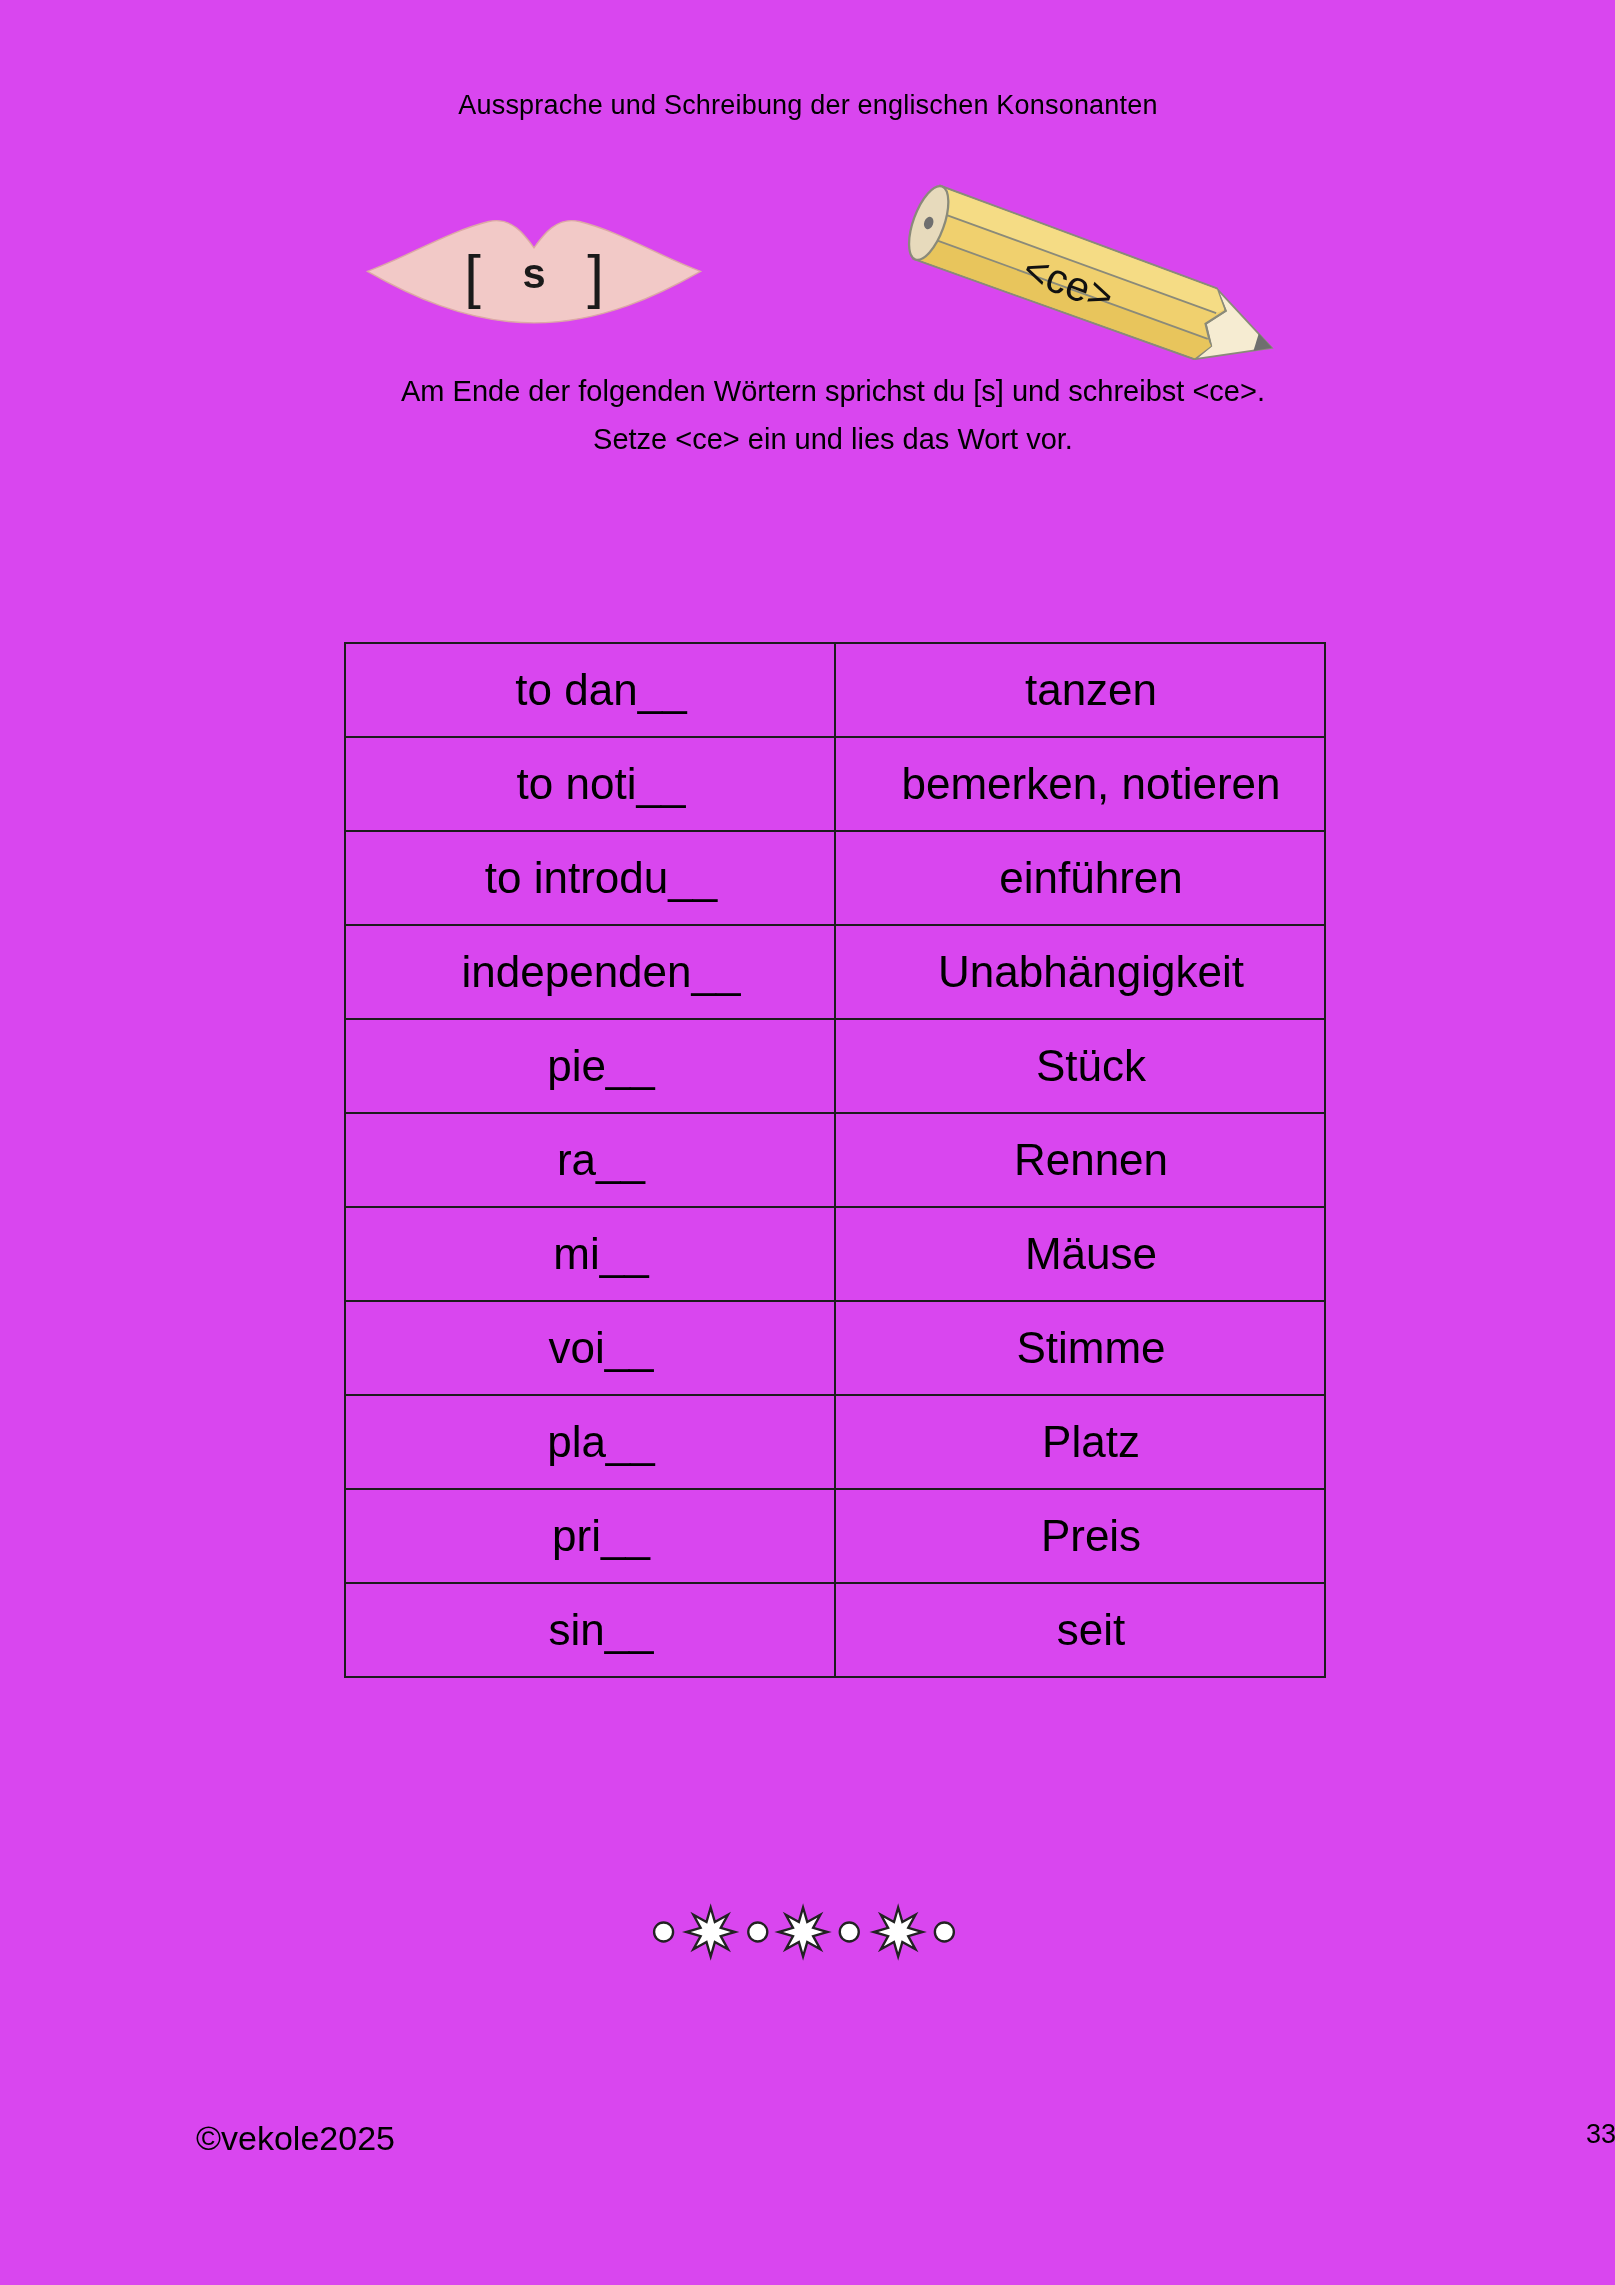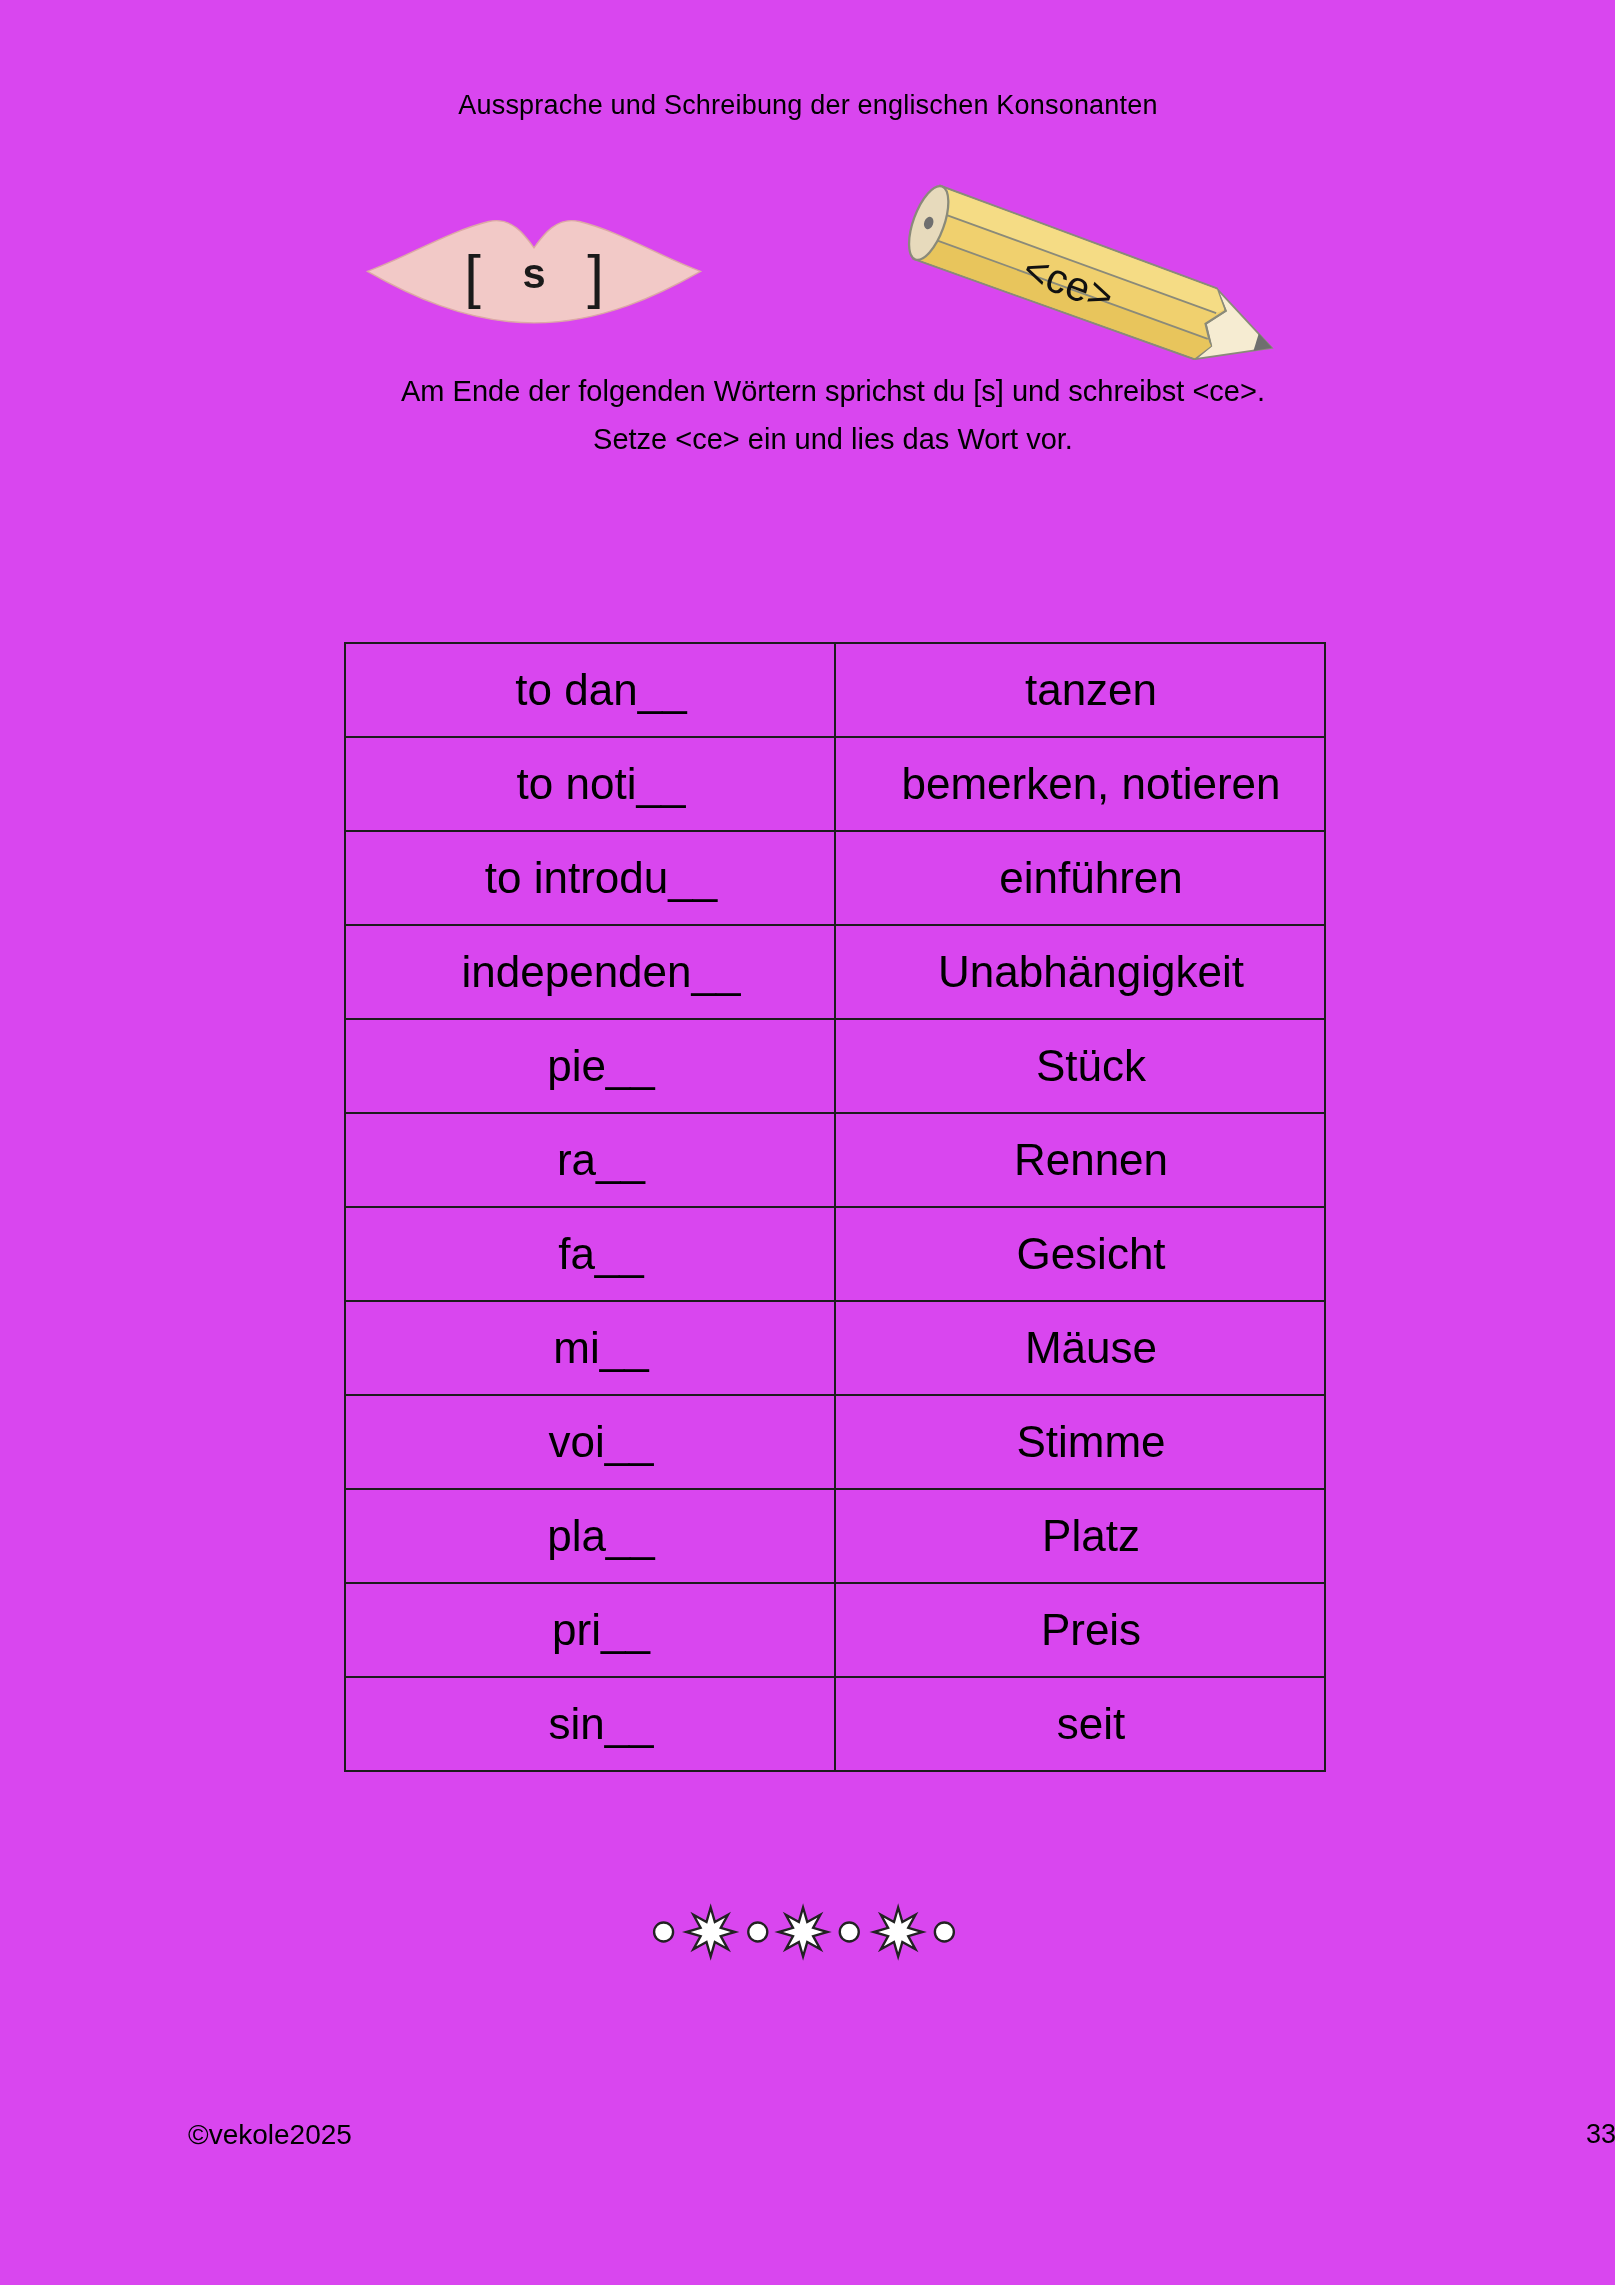"fa__" tr { html: <tr> <td>fa__</td> <td>Gesicht</td> </tr> -> none }
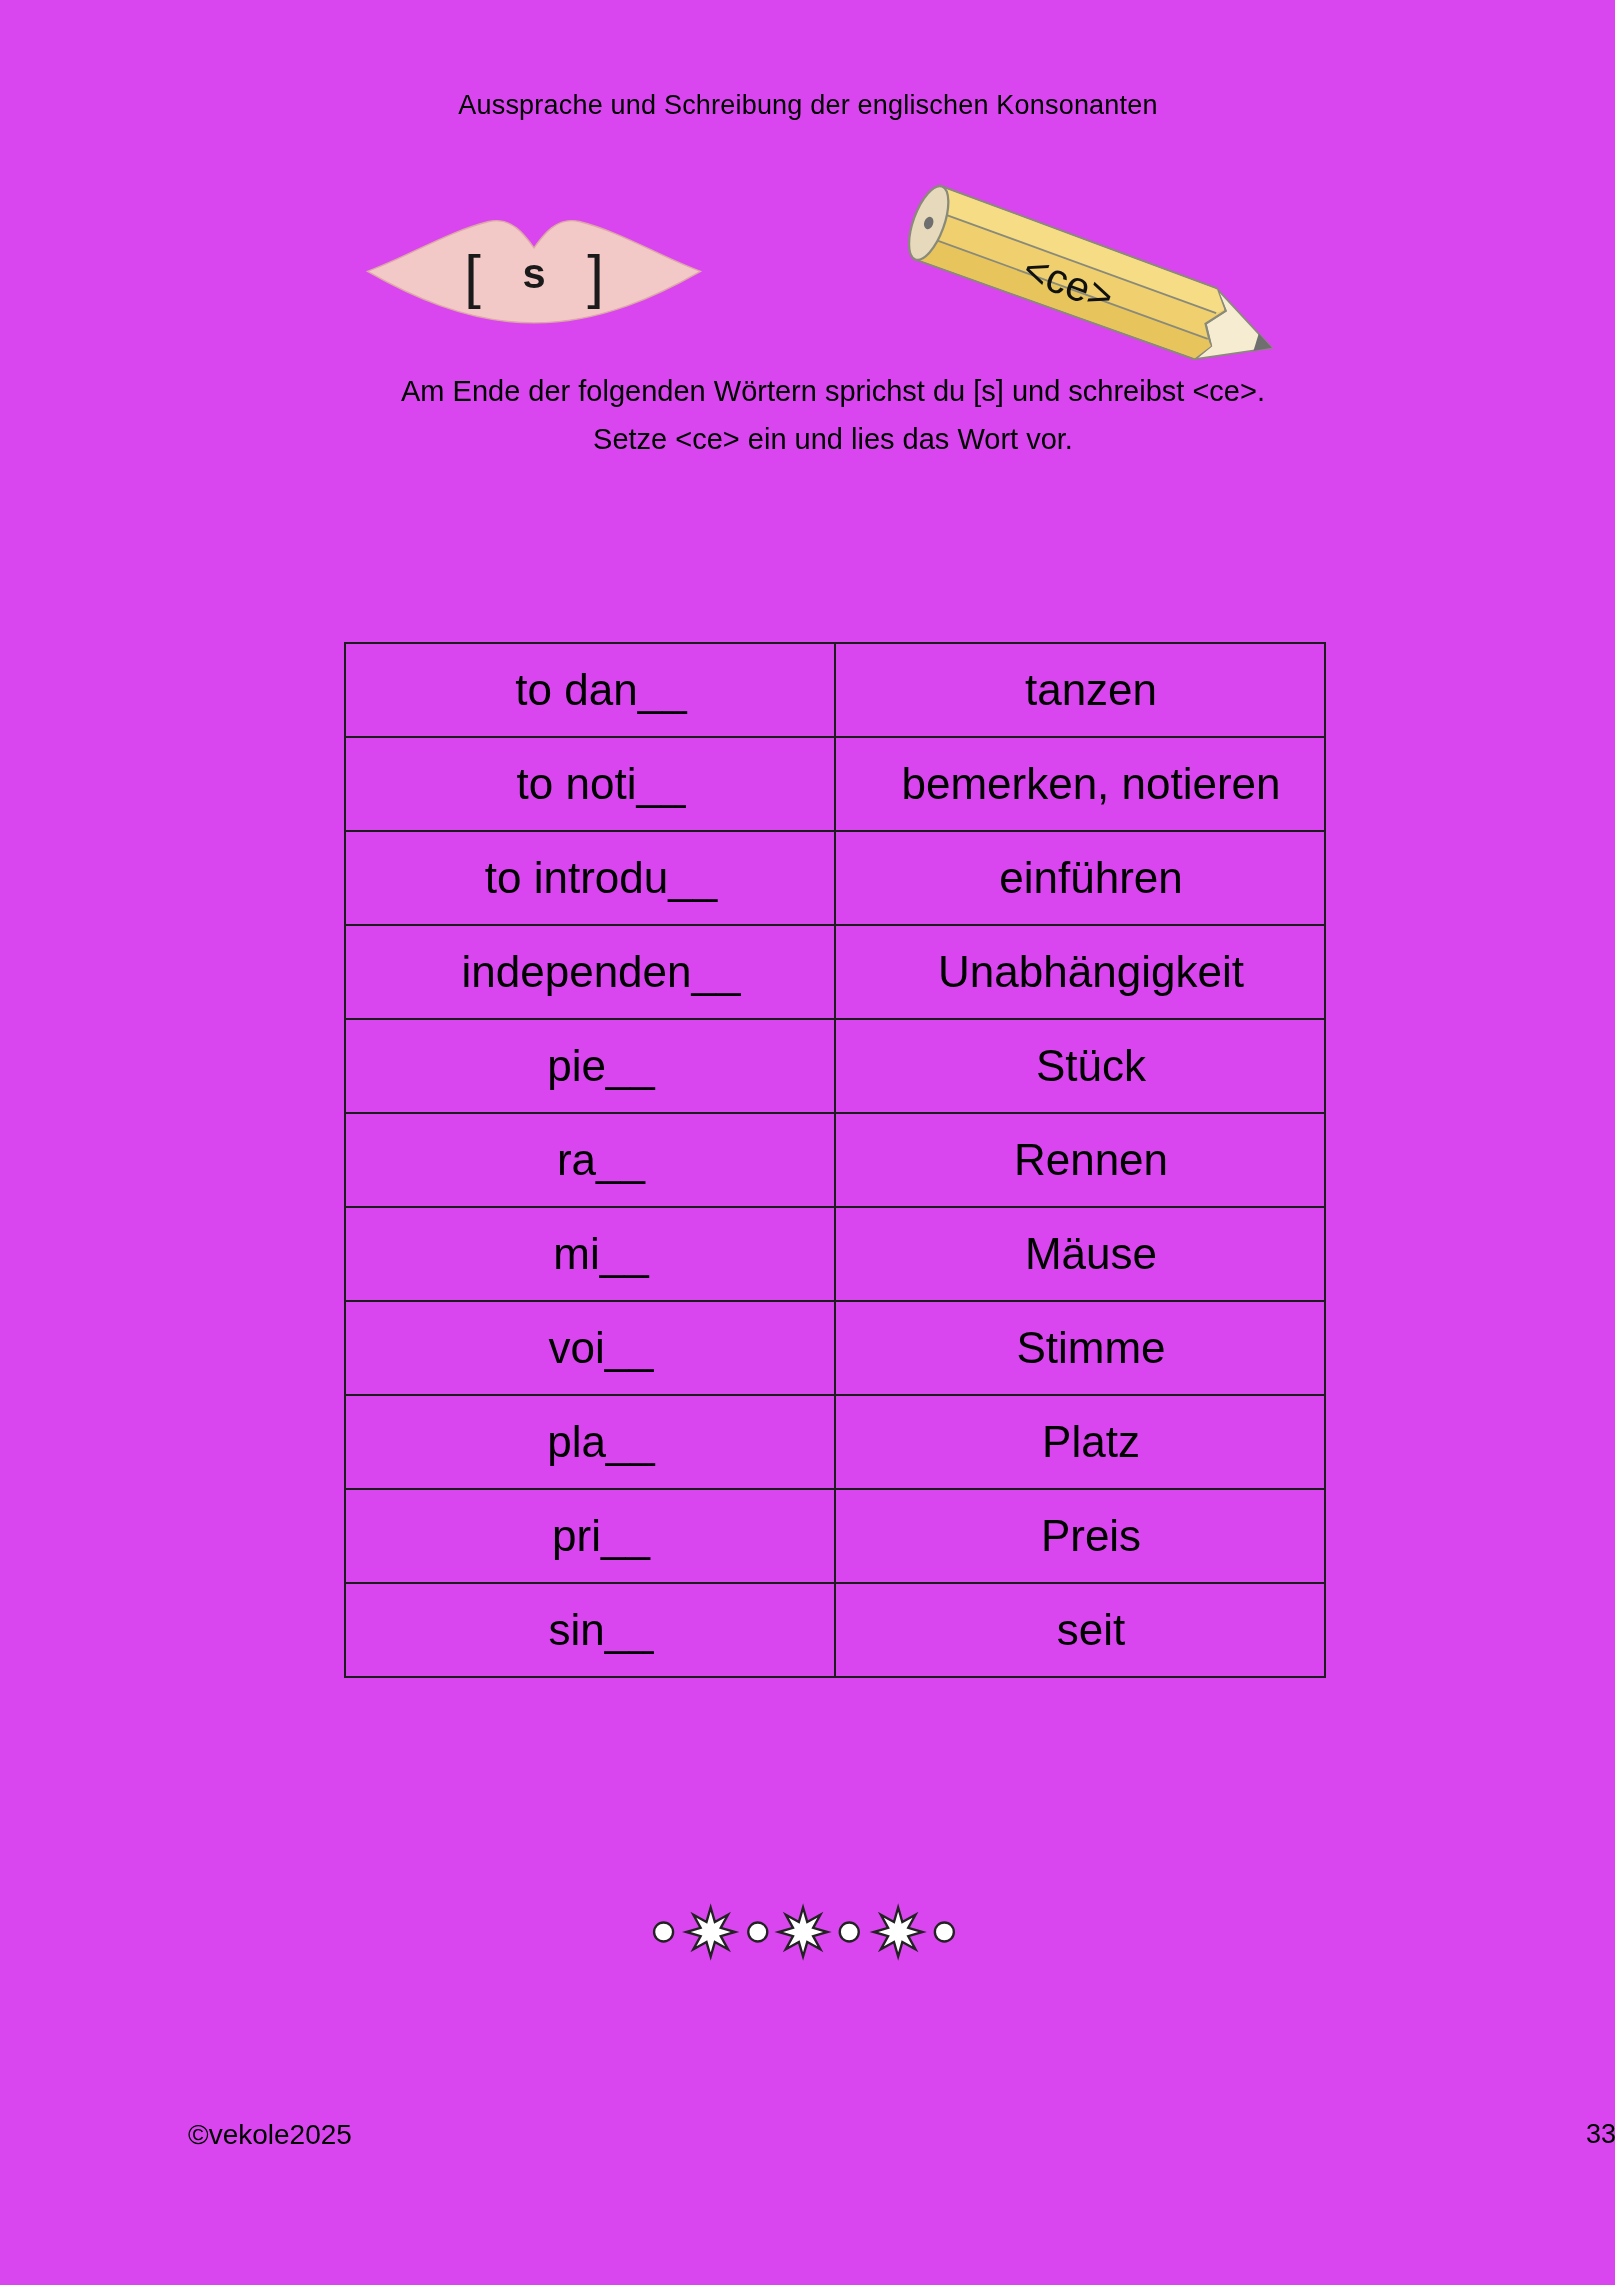"©vekole2025" .footer-copyright { font-size: 28px -> 34px; left: 188px -> 196px }
